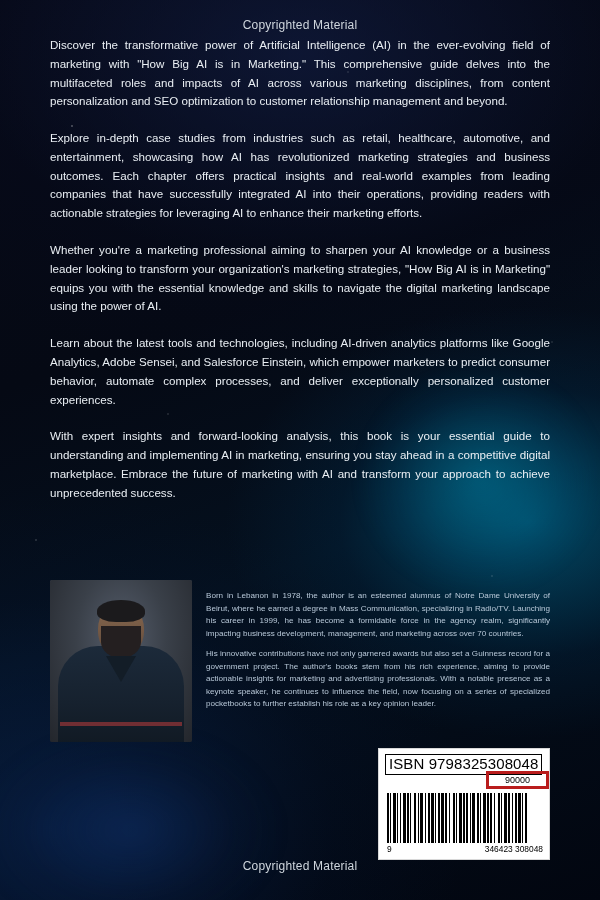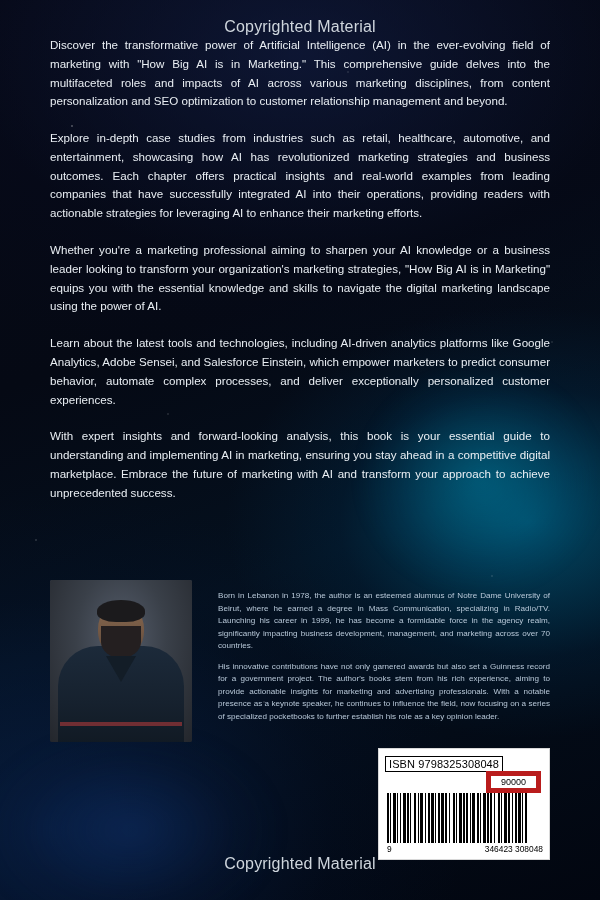"Copyrighted Material" .copyright-top, .copyright-bottom { font-size: 16px -> 12px }
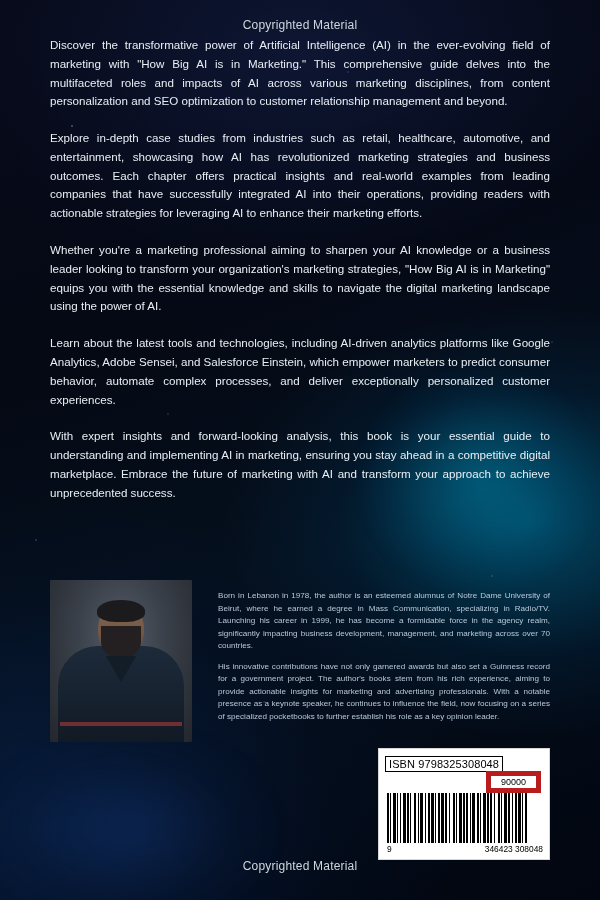"Born in Lebanon in 1978," .author-block { gap: 26px -> 14px }
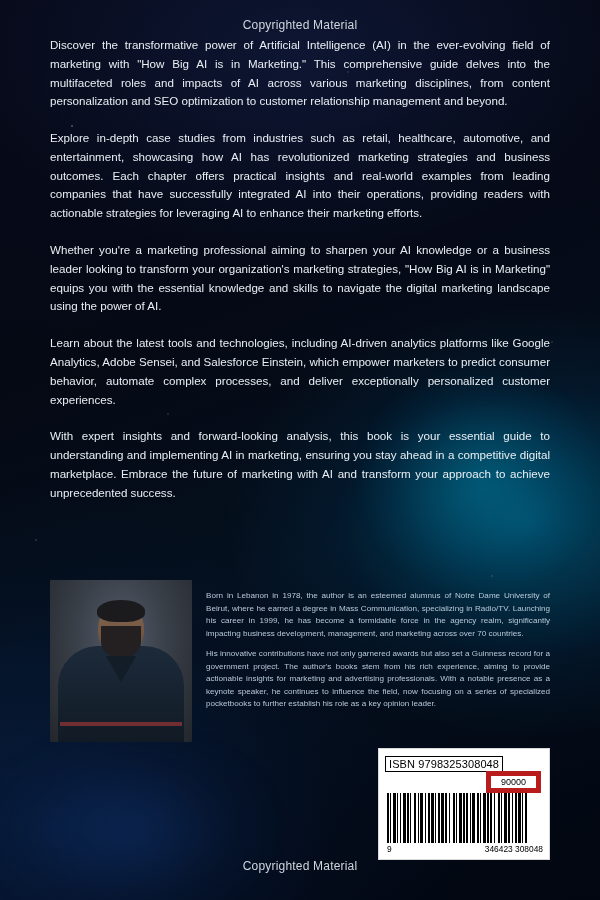"ISBN 9798325308048" .isbn-text { font-size: 11px -> 15px }
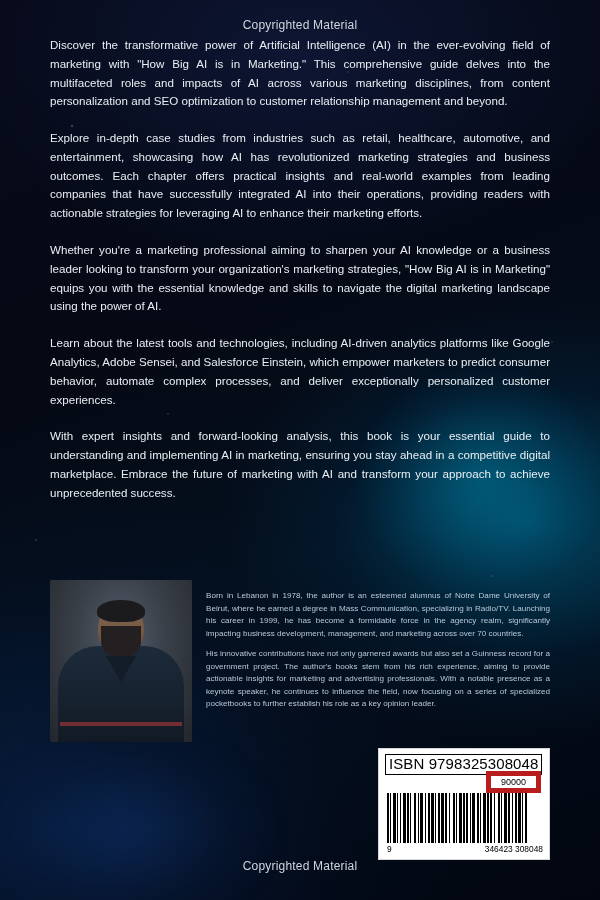"90000" .price-box { border: 5px solid #b91c1c -> 3px solid #b91c1c; padding: 1px 10px -> 1px 16px; right: 8px -> 0 }
